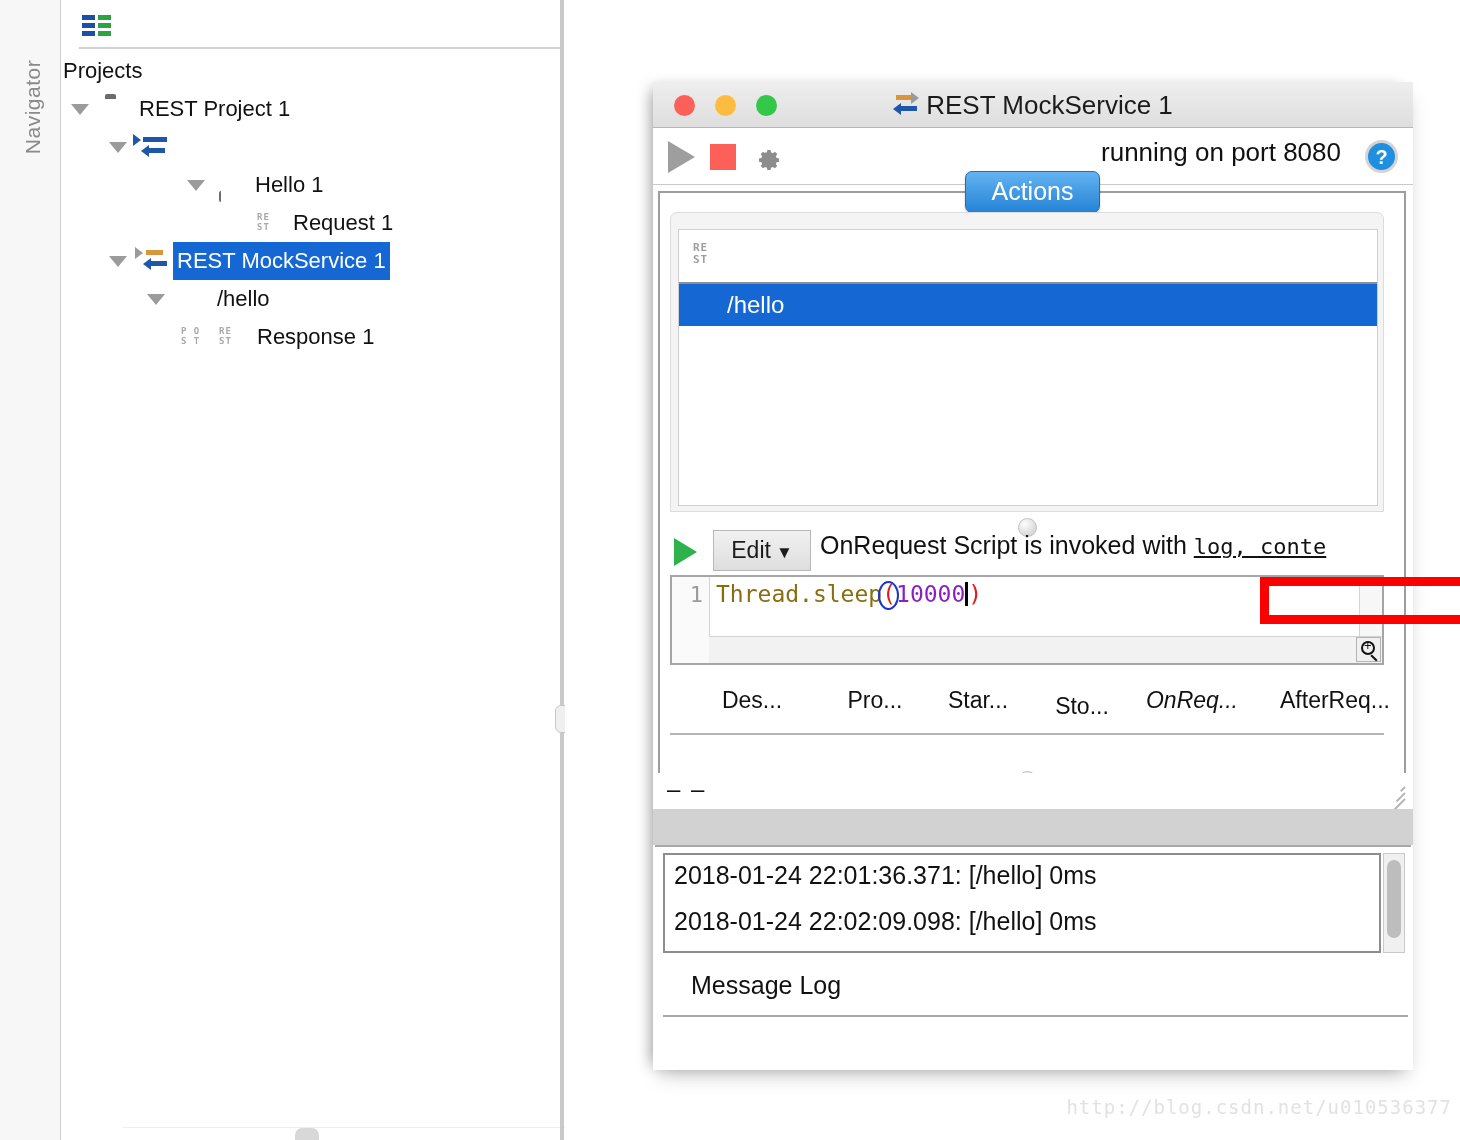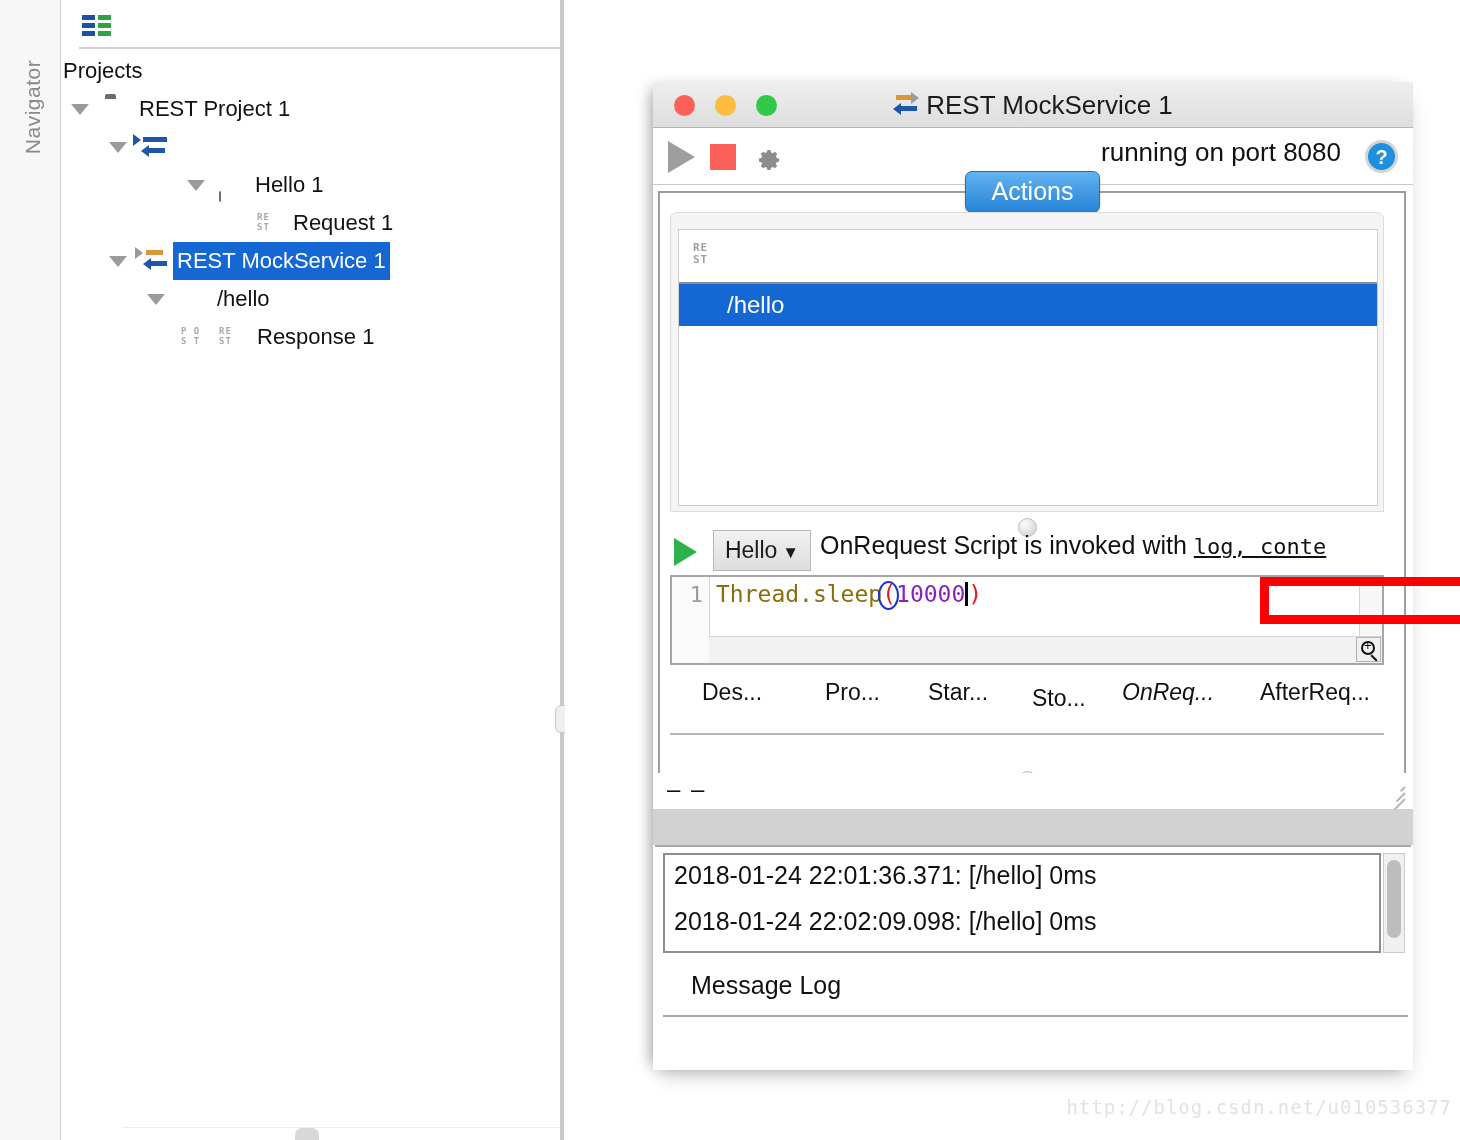"Hello" span { text: Hello -> Edit }
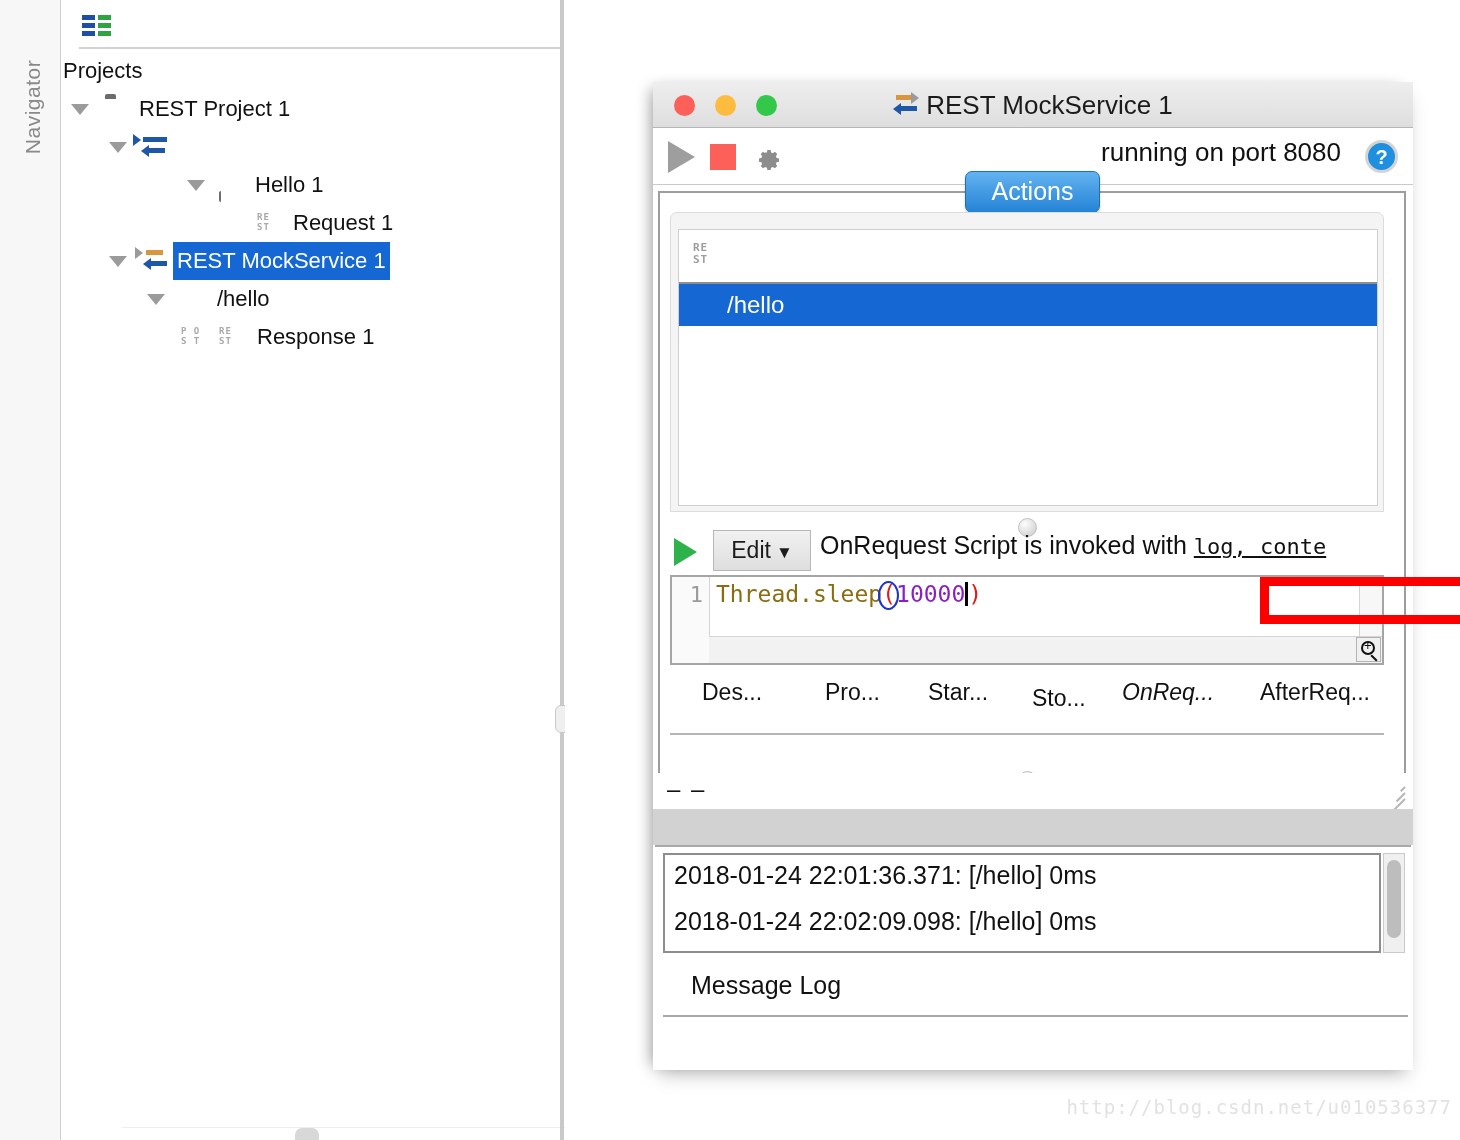"Des..." #script-tabs .tb { text-align: left -> center; top: 6px -> 14px }
